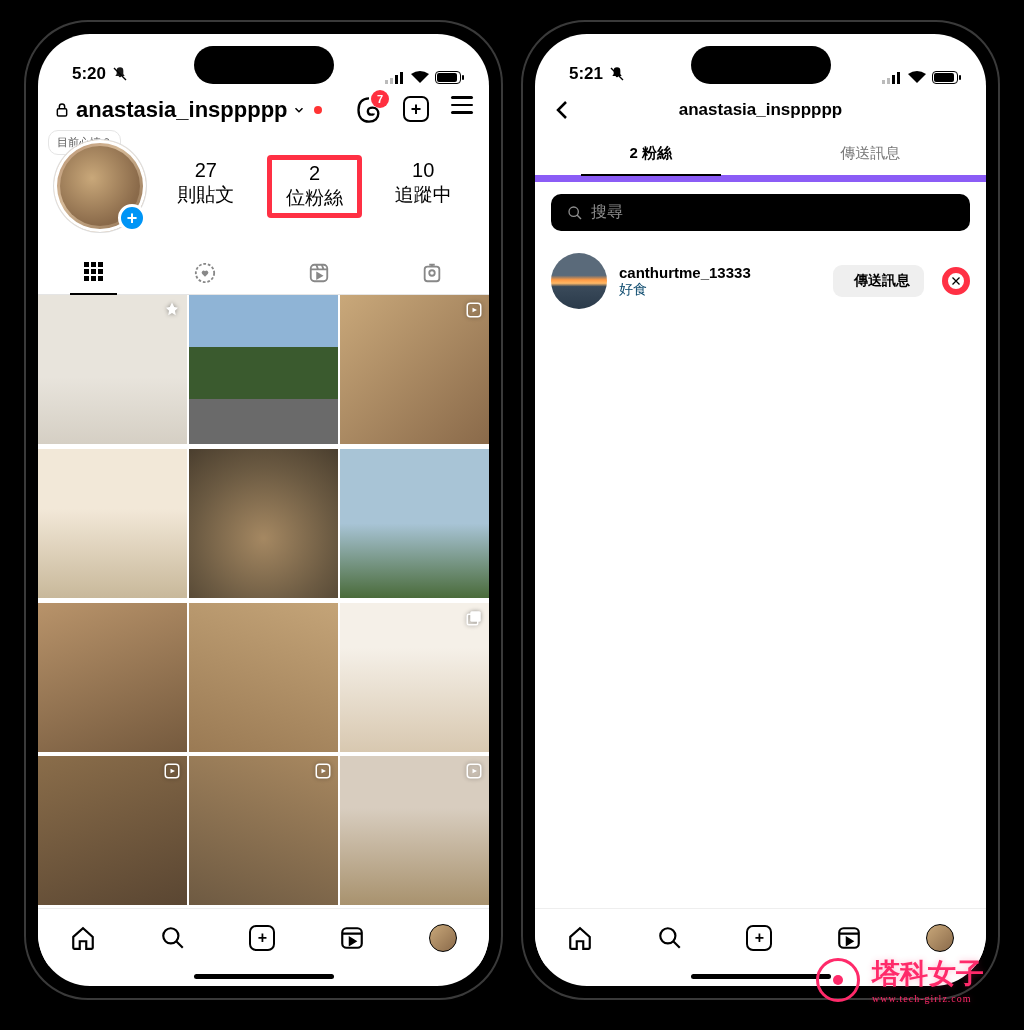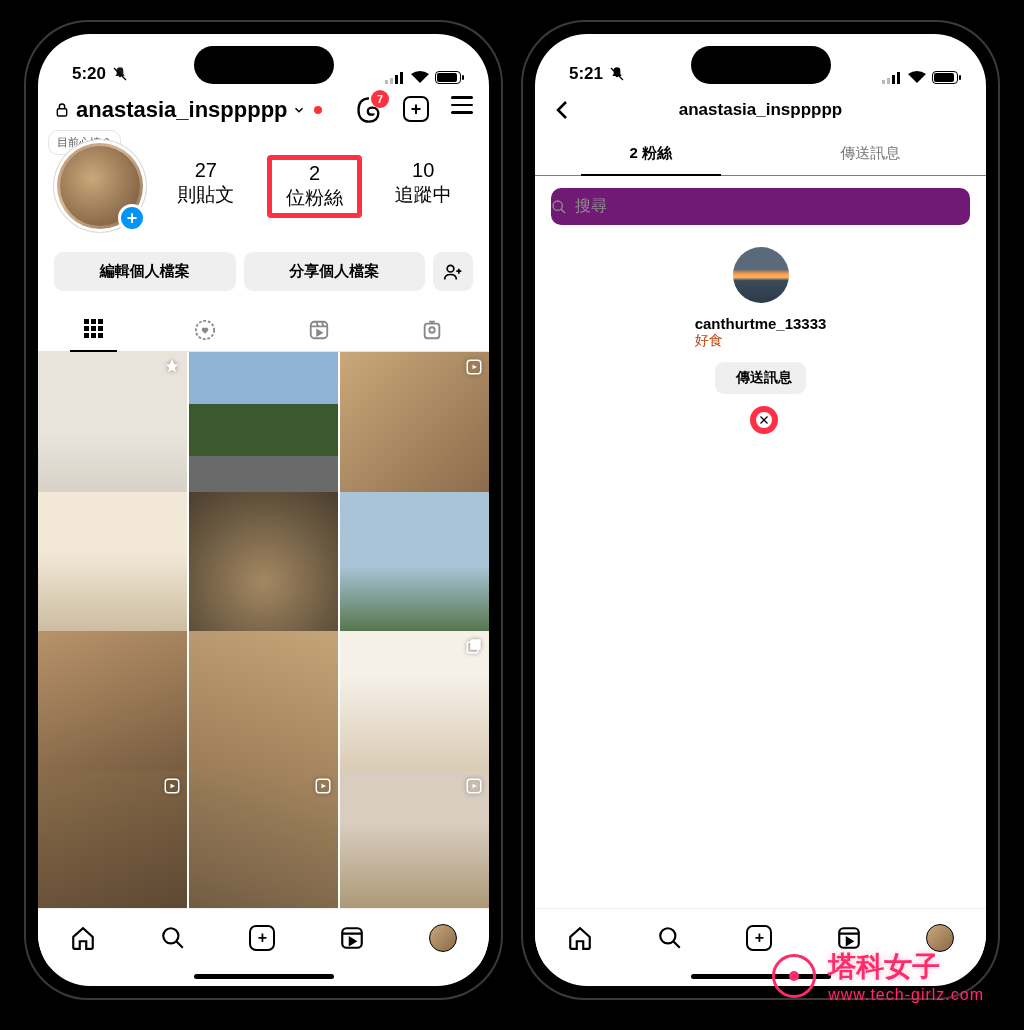"2 粉絲" .seg-tabs { border-bottom: 1px solid #8b5cf6 -> 7px solid #8b5cf6 }
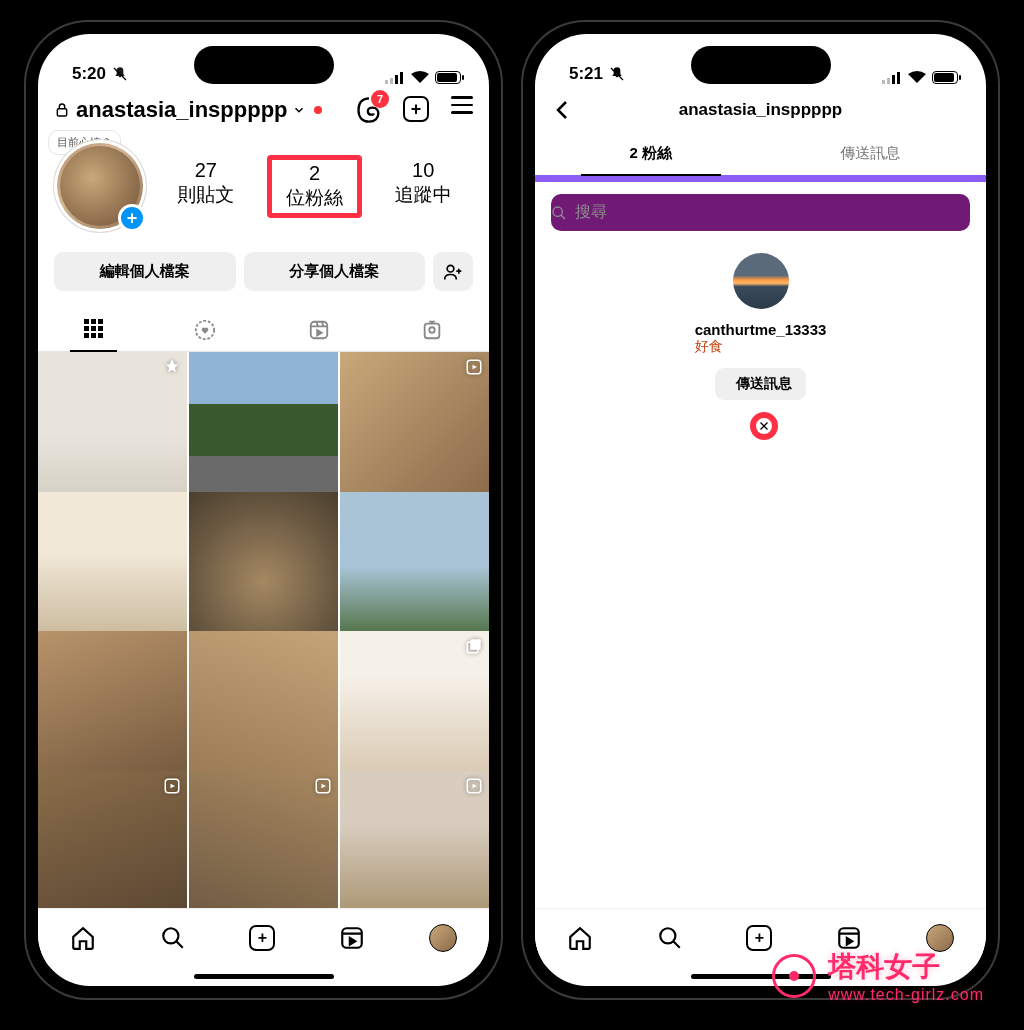"搜尋" .search-box { background: #701a75 -> #000000; padding: 8px 0 -> 8px 16px }
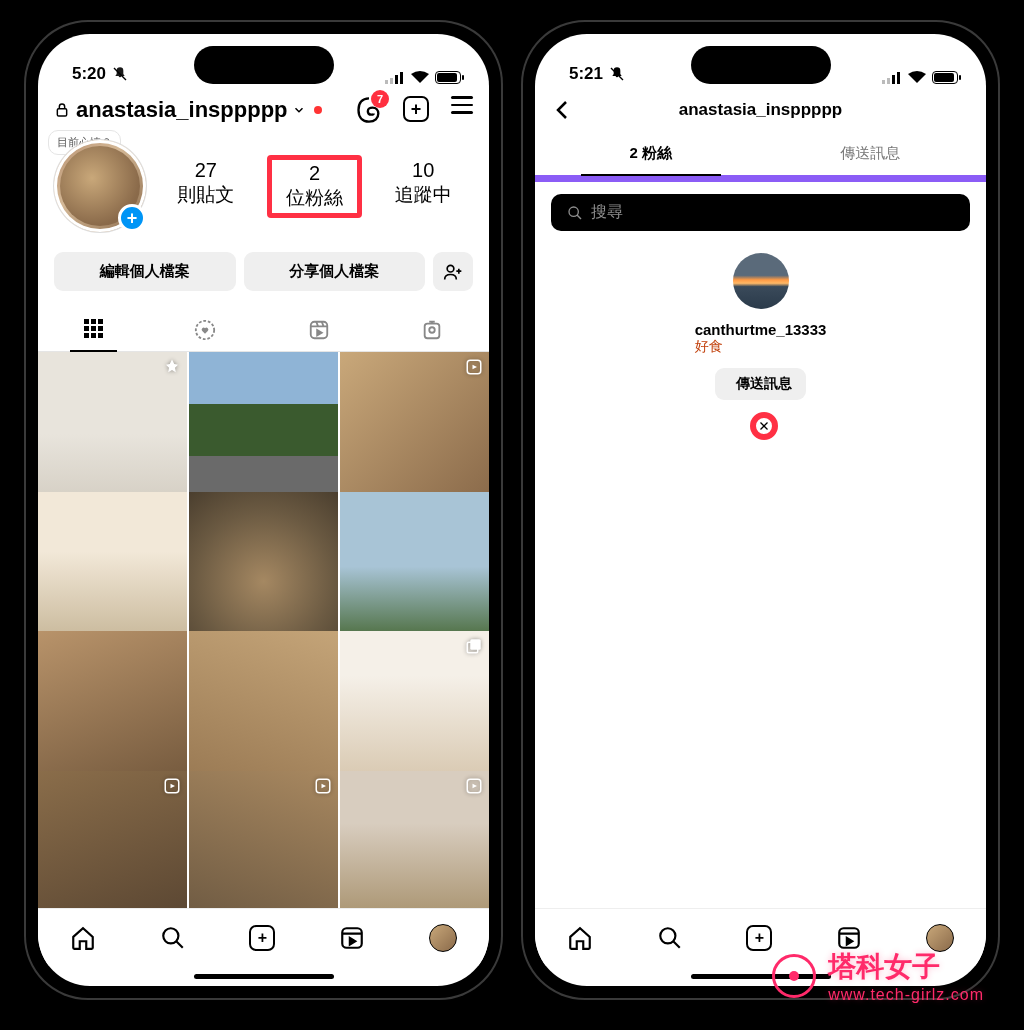"編輯個人檔案" div.profile-actions { html: <div> <div>編輯個人檔案</div> <div>分享個人檔案</div> <div> <svg> <circle></circle> <path></path> </svg> </div> </div> -> none }
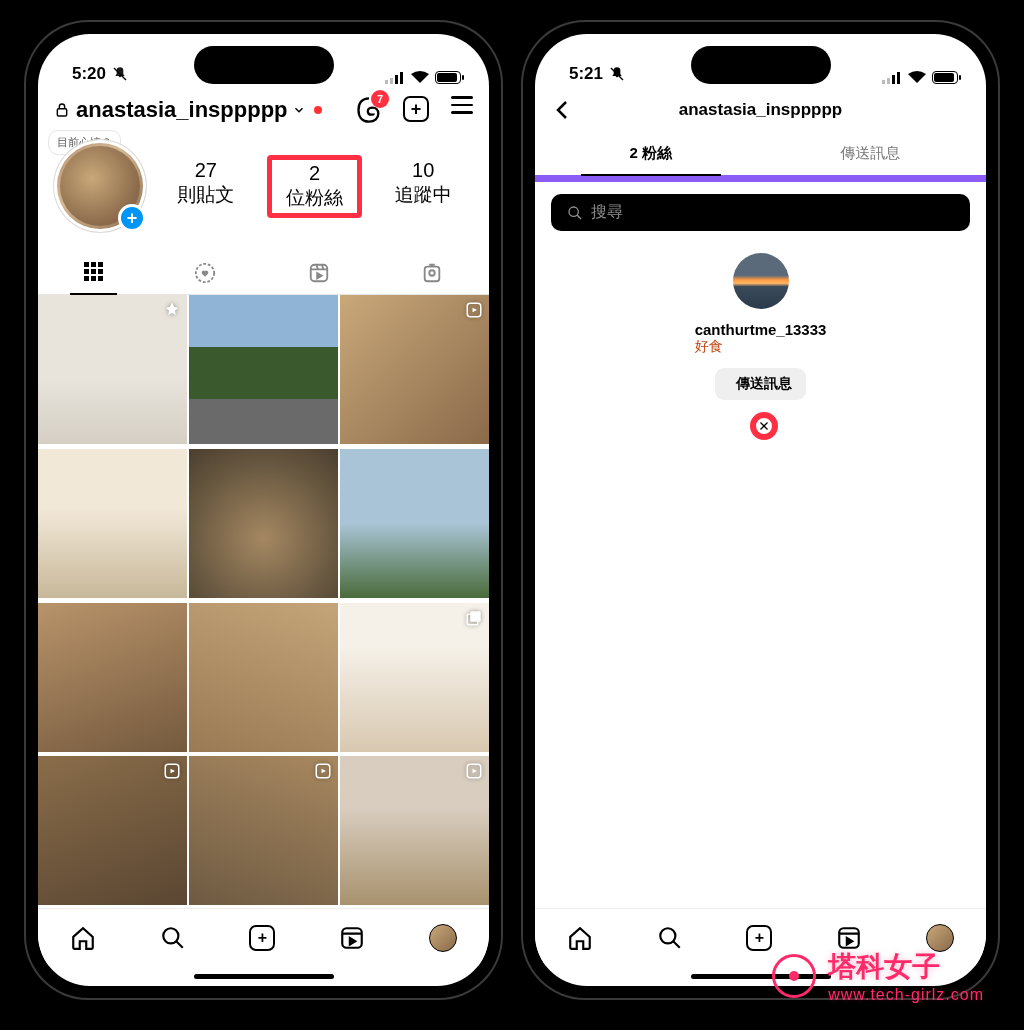"canthurtme_13333" .follower-row { flex-direction: column -> none }
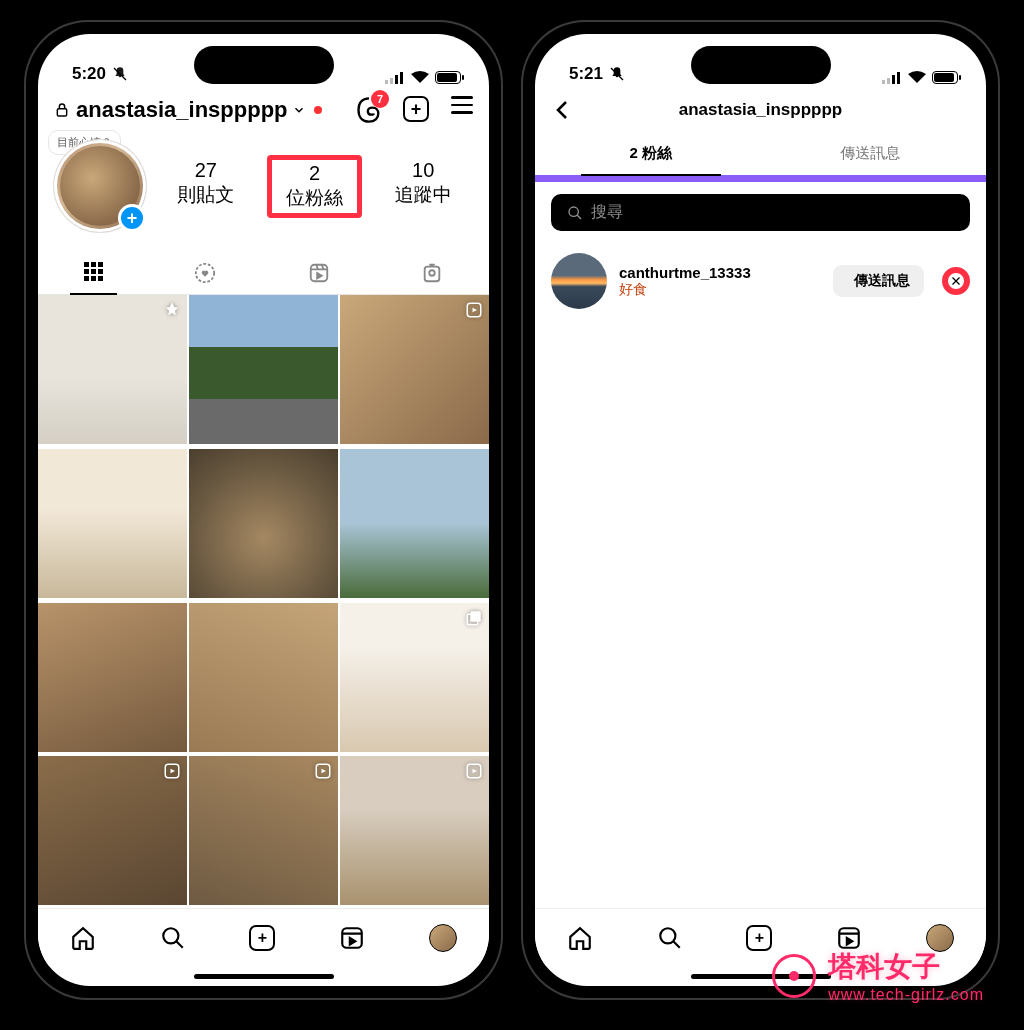"好食" .f-sub { color: #c2410c -> #0c4a6e }
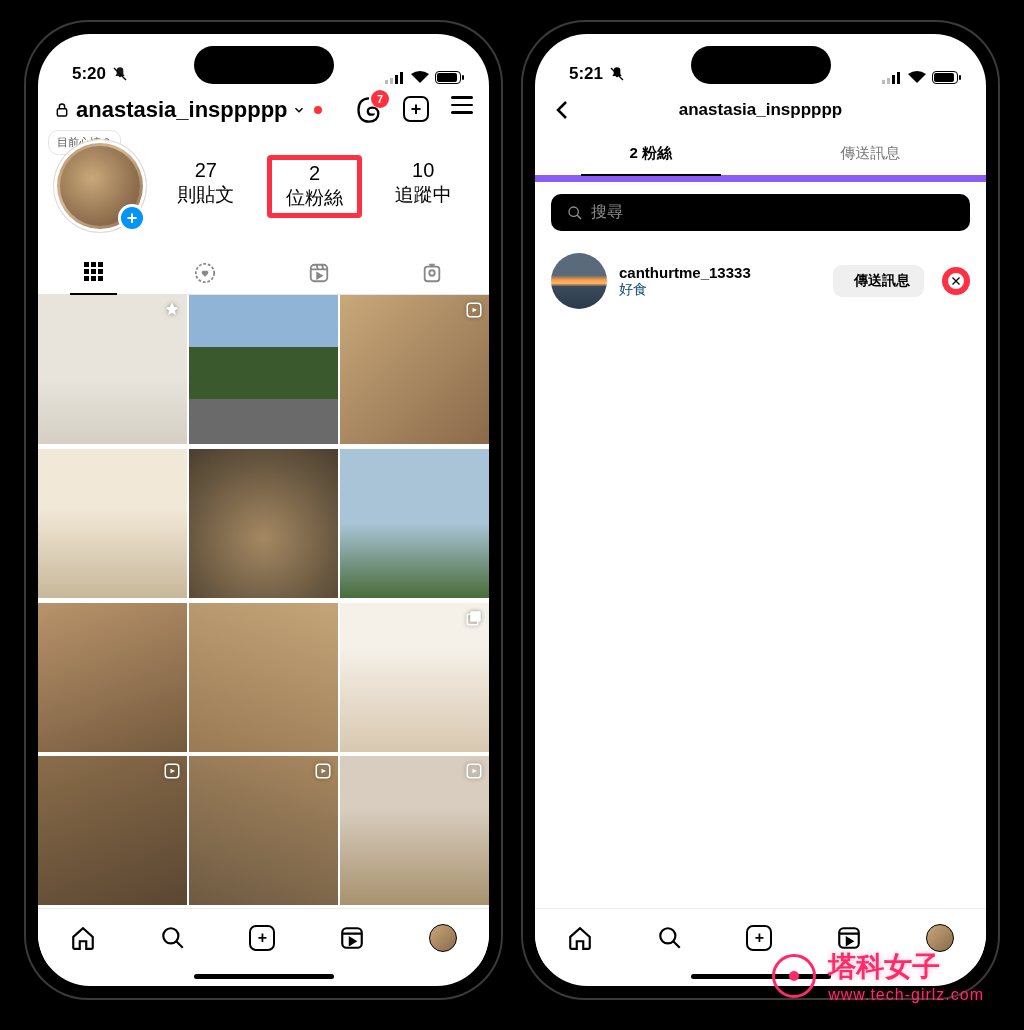"www.tech-girlz.com" .wm-sub { font-family: none -> Liberation Serif, serif; font-size: 16px -> 10px }
